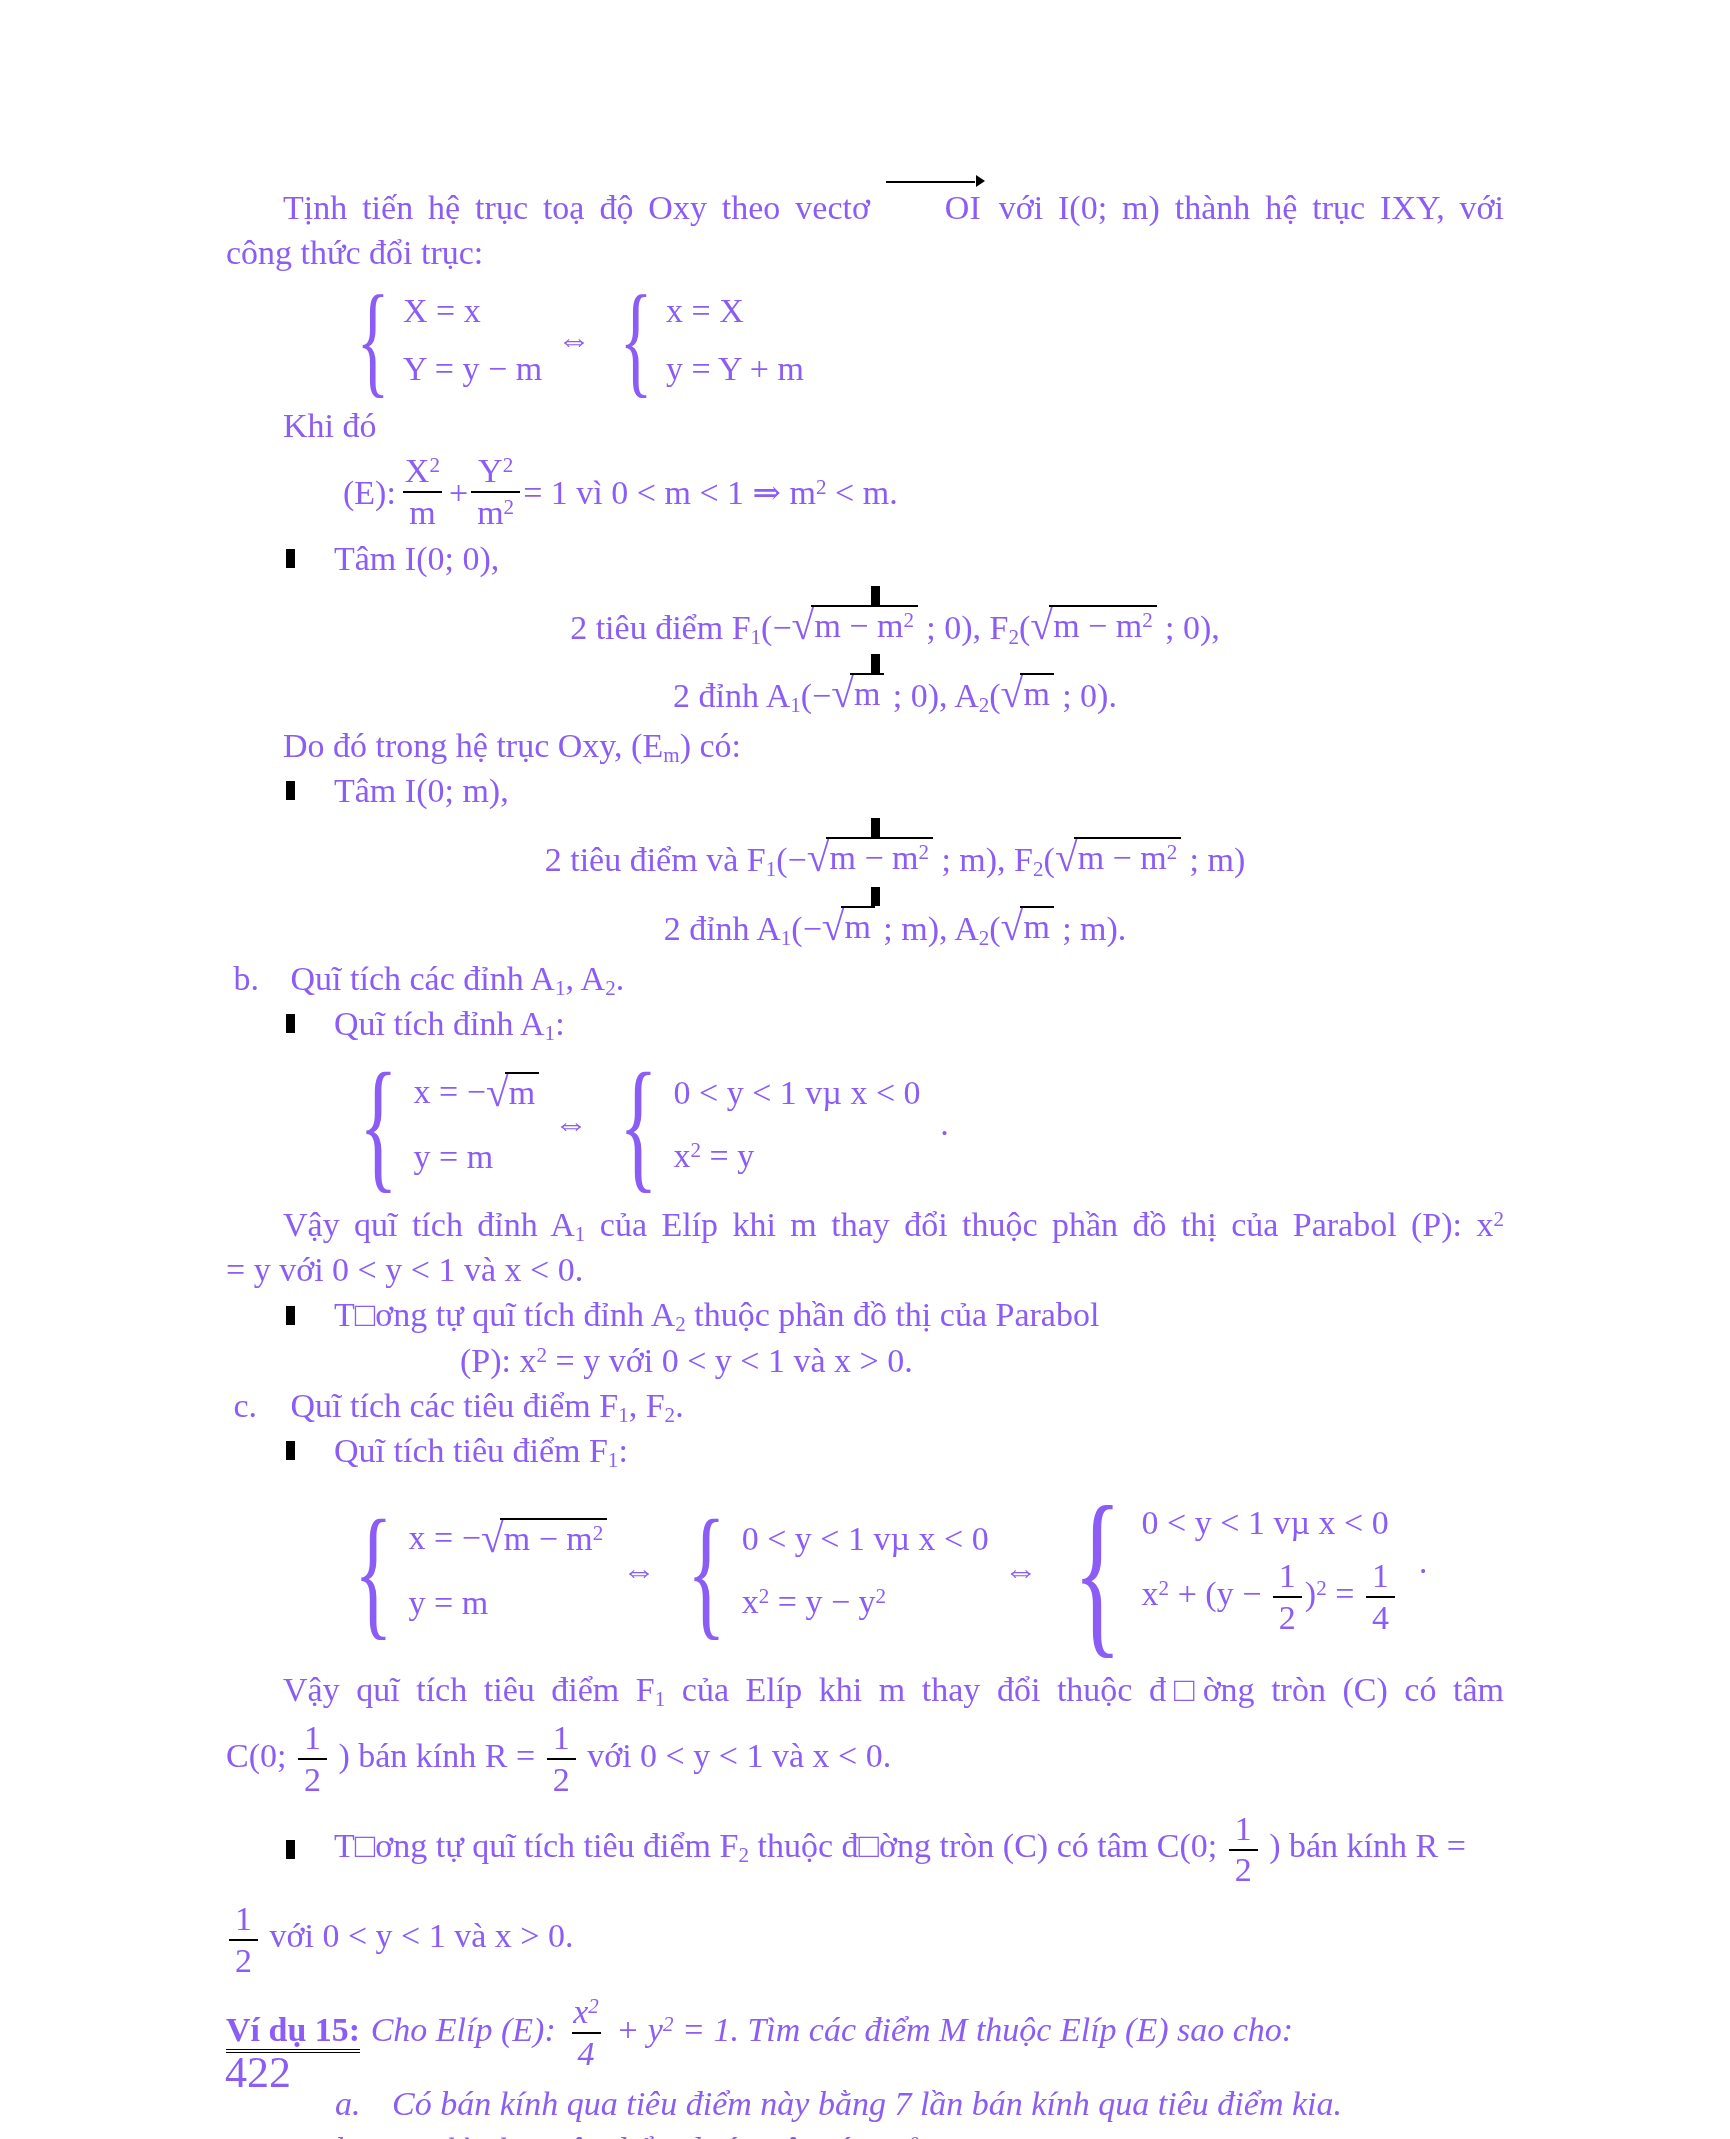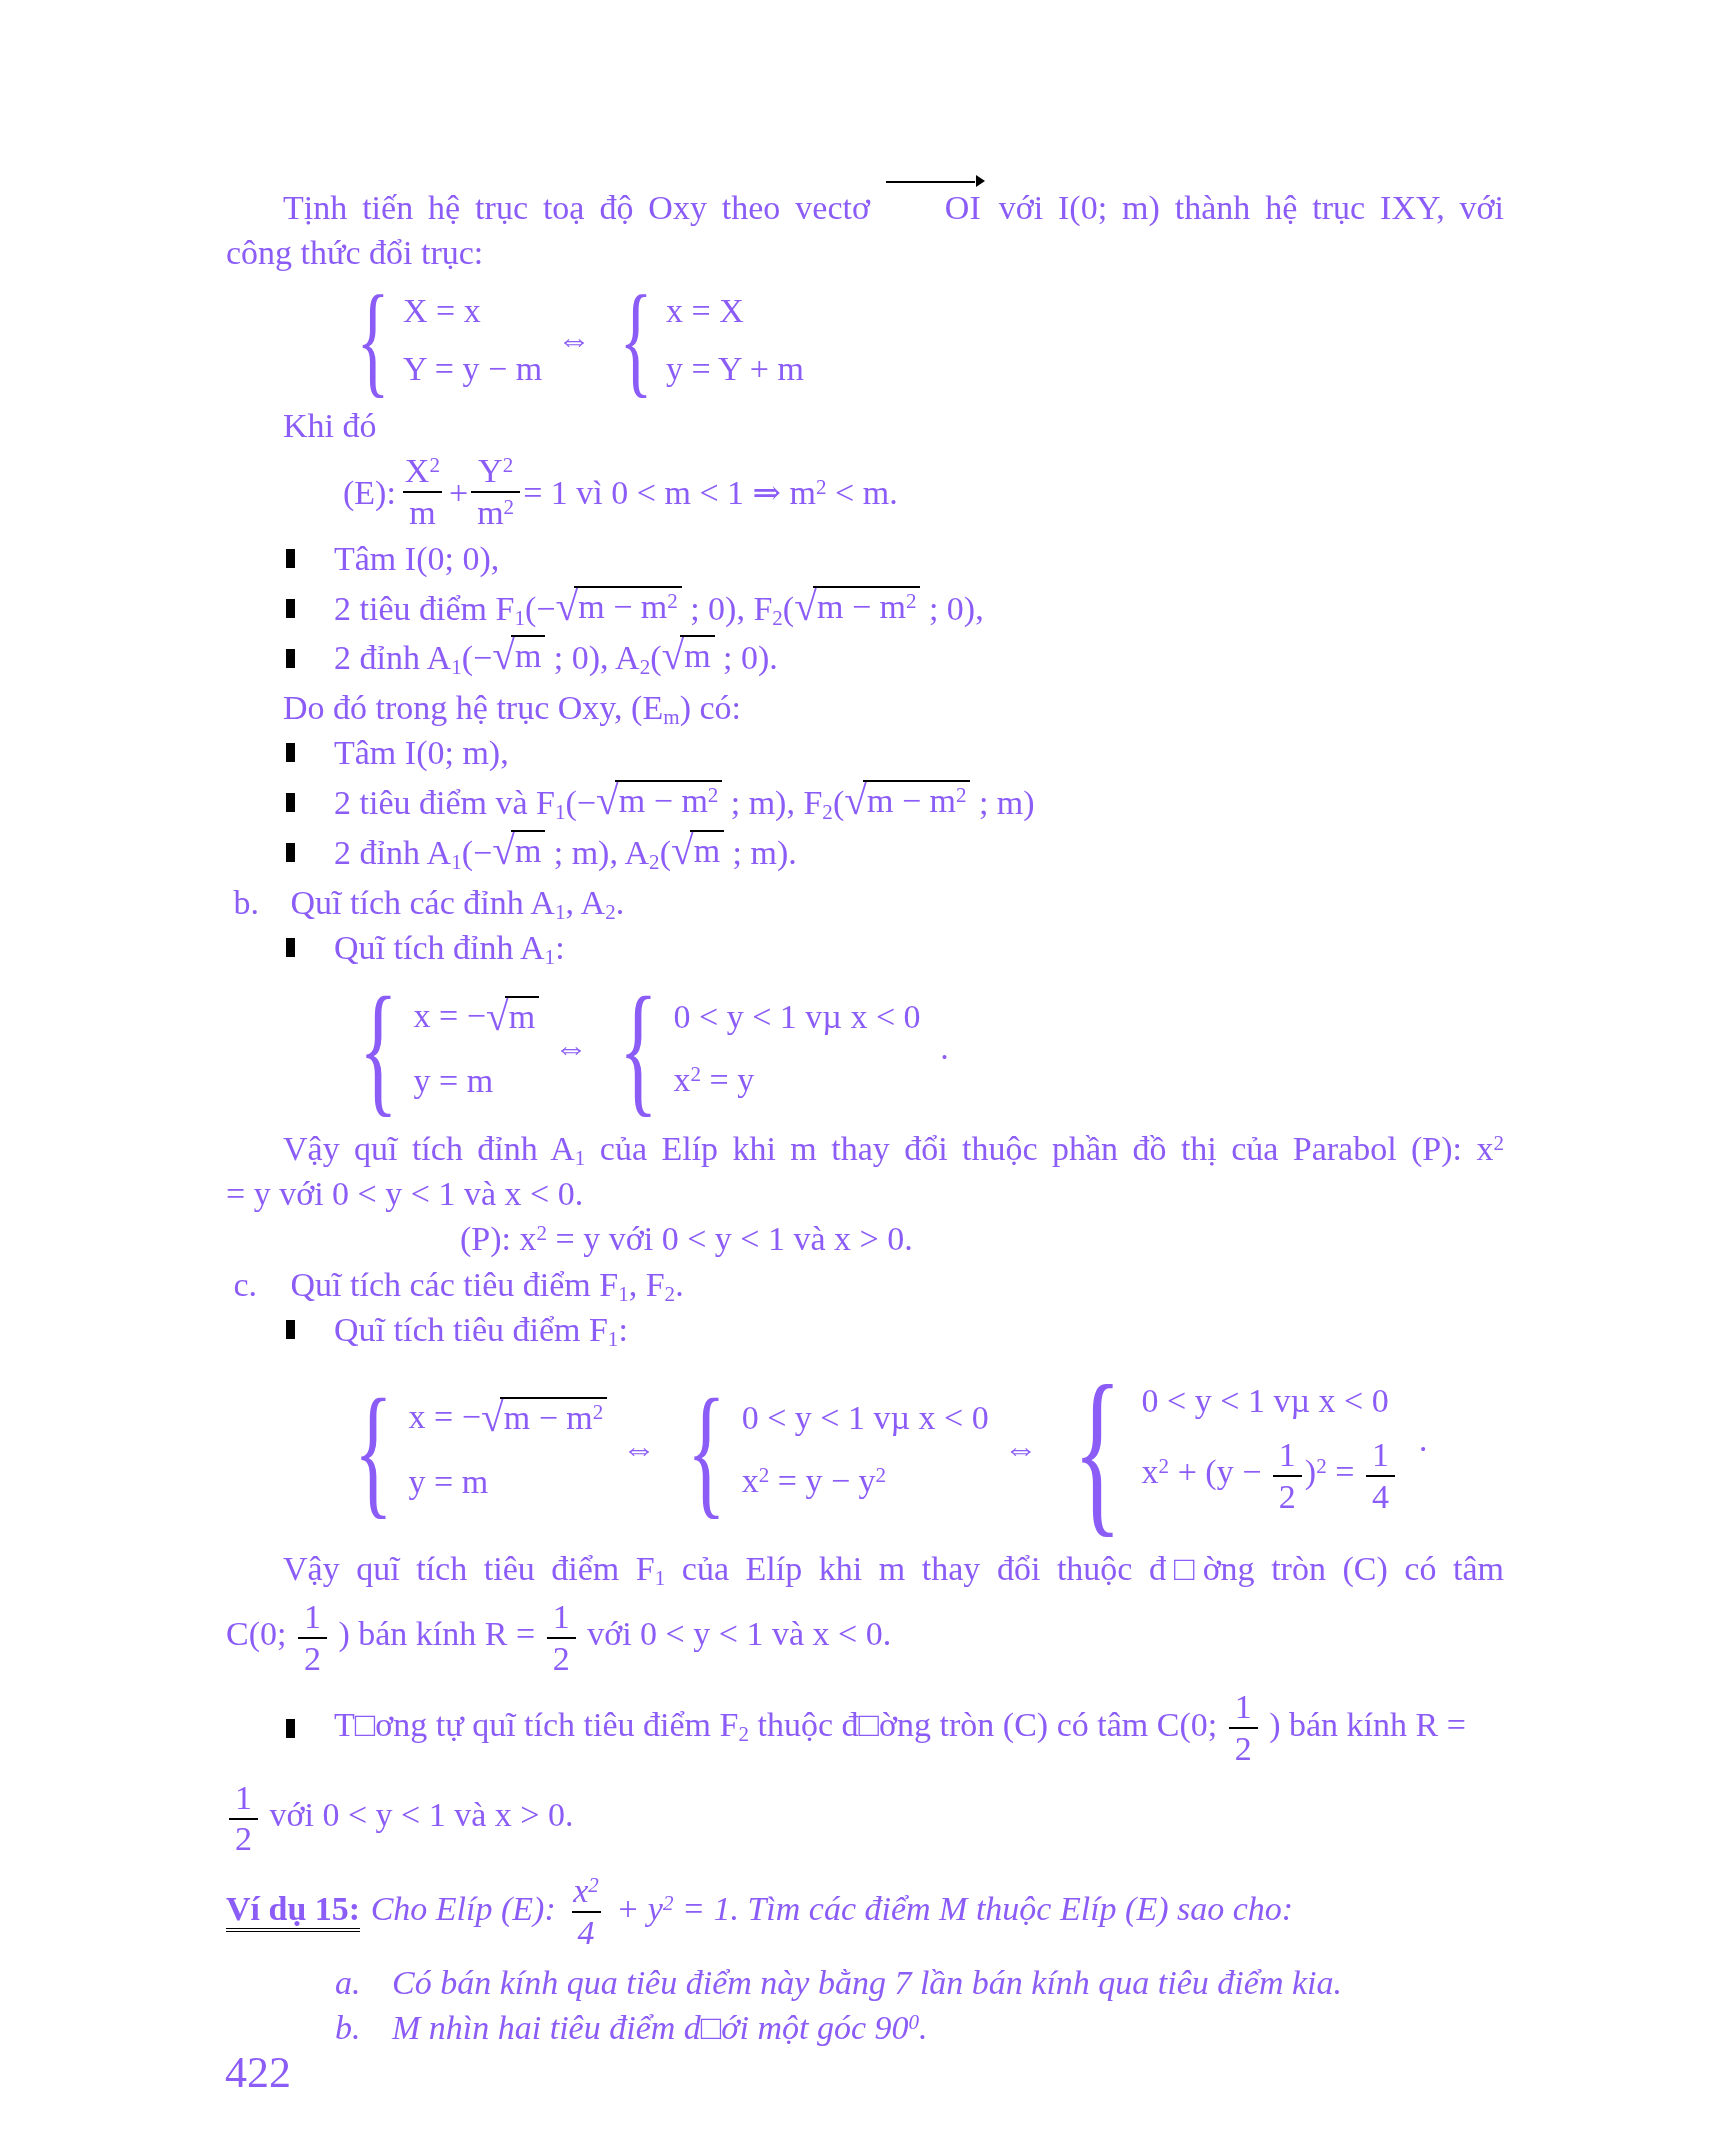"2 tiêu điểm F1(−√m −" #tieu1,#dinh1,#tieu2,#dinh2 { flex-direction: none -> column }
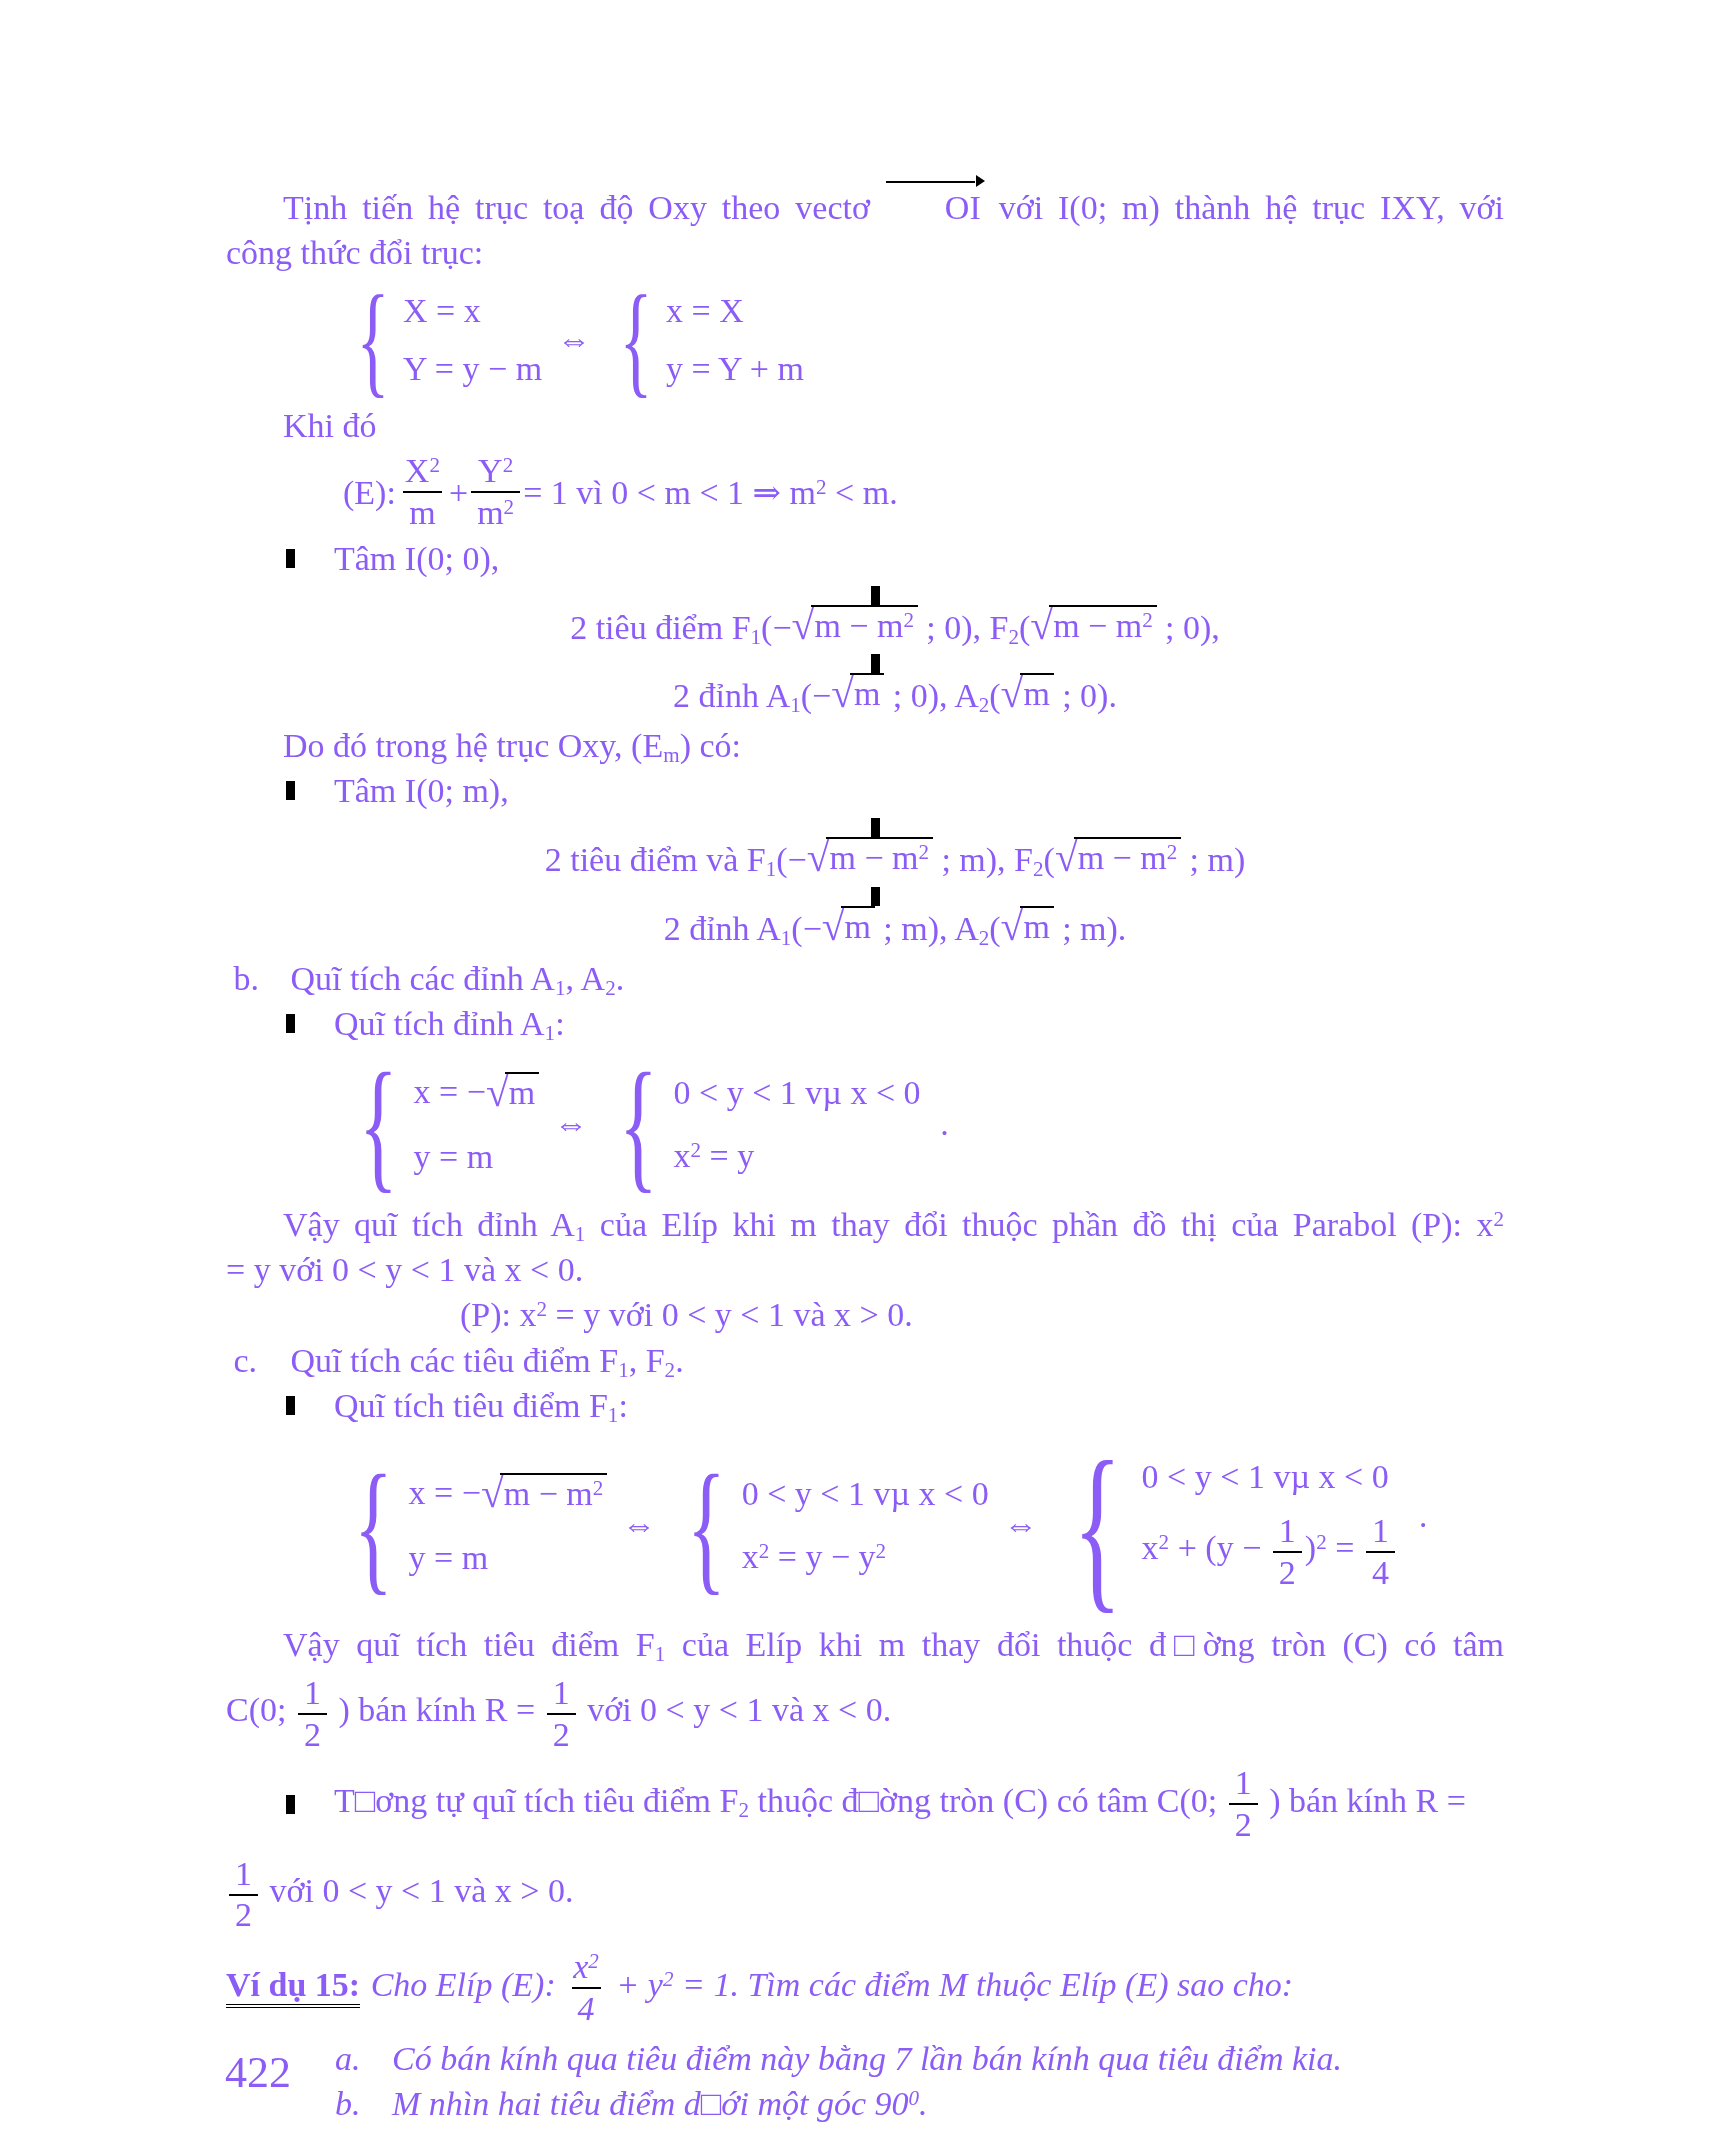"T□ơng tự quĩ tích đỉnh" div.bullet-line { html: none -> <div> <span></span> <span><span>T□ơng tự quĩ tích đỉnh A</span><sub>2</sub><span> thuộc phần đồ thị của Parabol</span></span> </div> }
